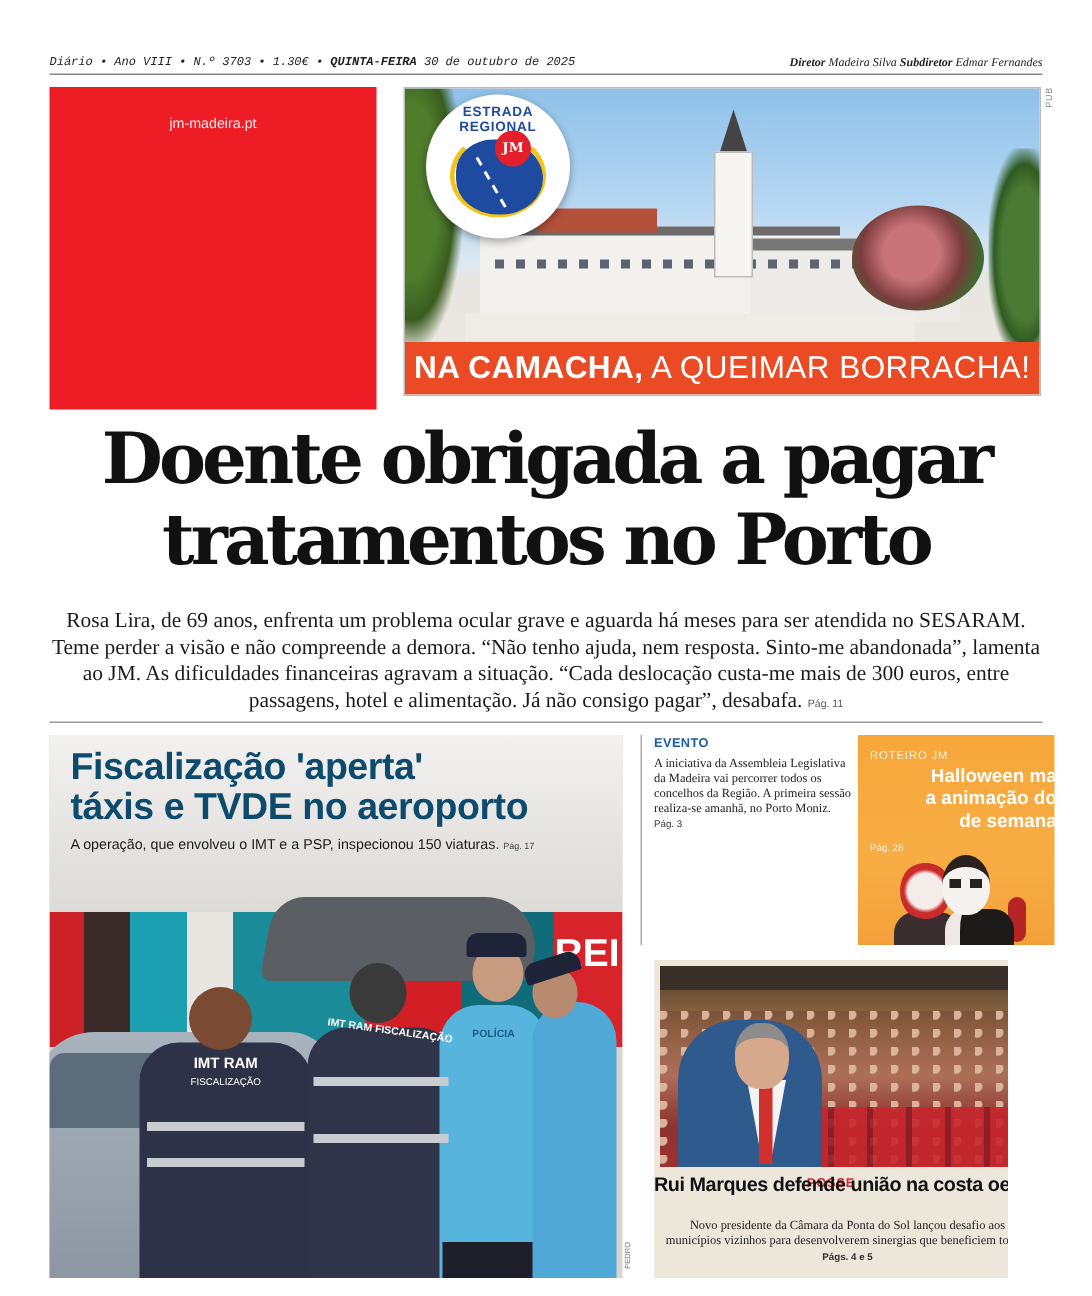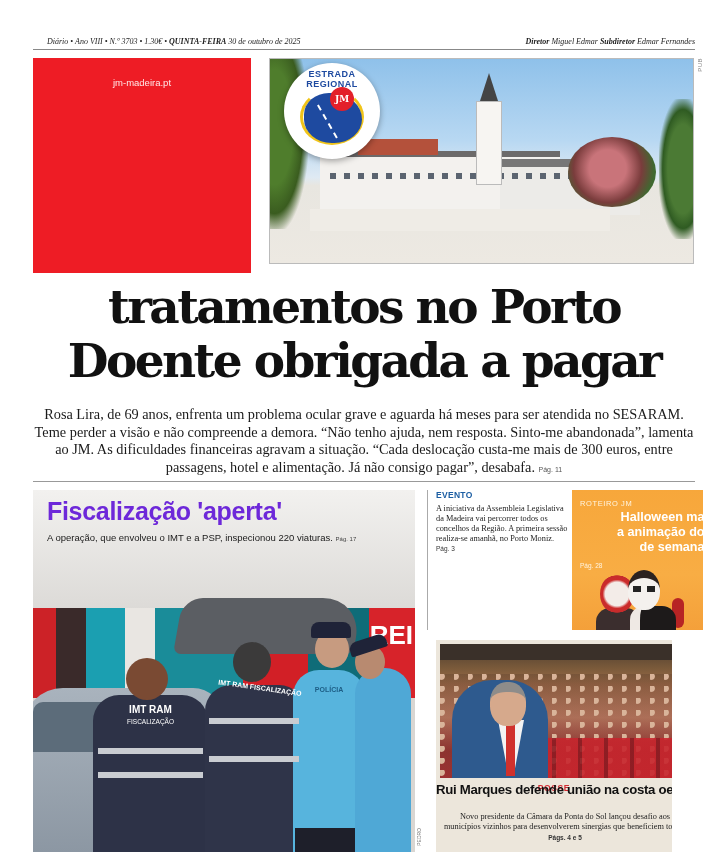"Diário • Ano VIII •" .issue-line { font-family: Liberation Serif, serif -> Liberation Mono, monospace; left: 14px -> 0 }
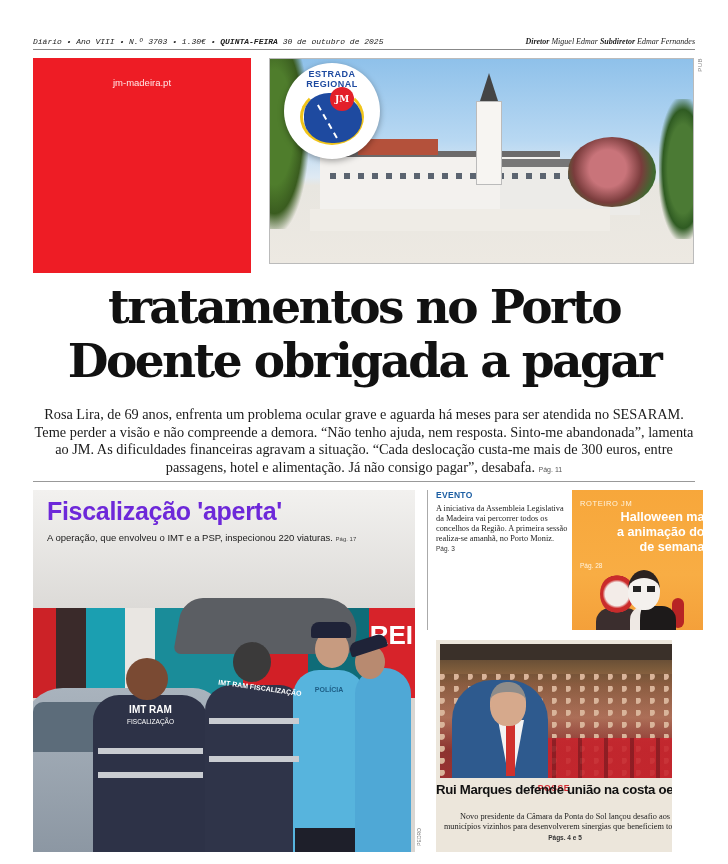"Miguel Edmar" span { text: Miguel Edmar -> Madeira Silva }
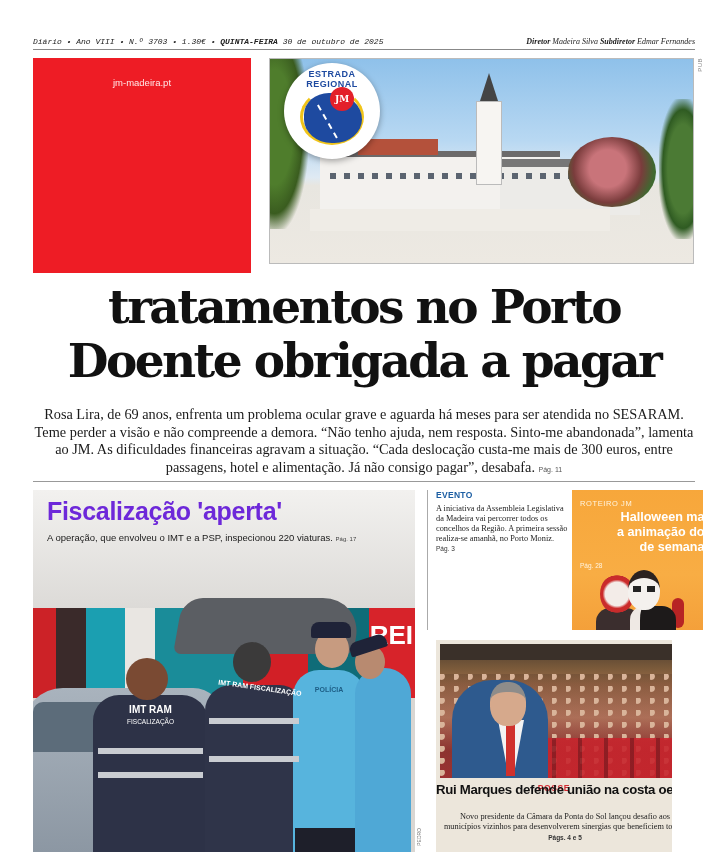"NA CAMACHA, A QUEIMAR BORRACHA!" div.banner { html: none -> <div><b>NA CAMACHA,</b><span> A QUEIMAR BORRACHA!</span></div> }
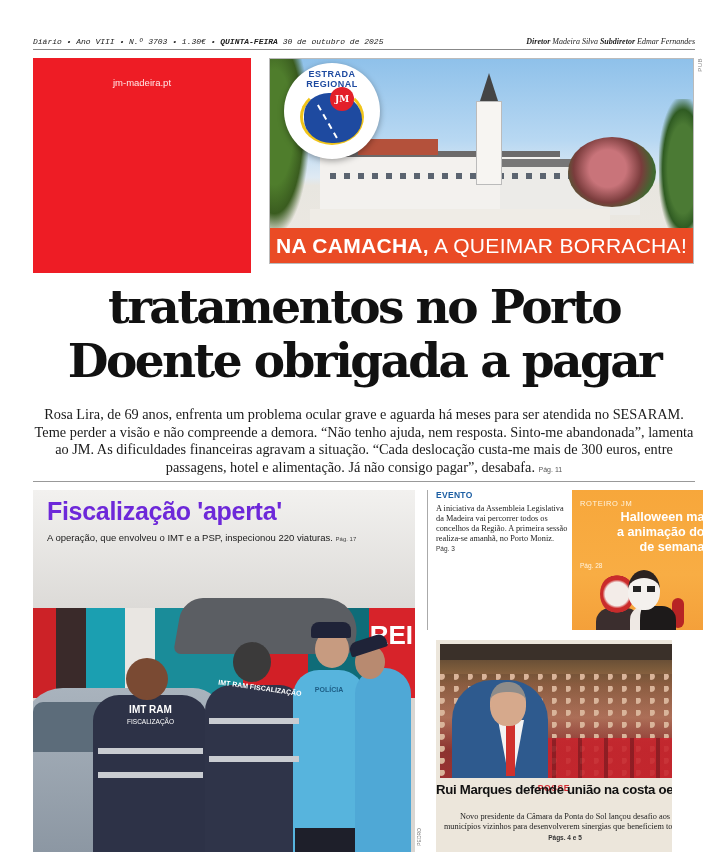"tratamentos no Porto" div { order: before "Doente obrigada a pagar" -> after "Doente obrigada a pagar" }
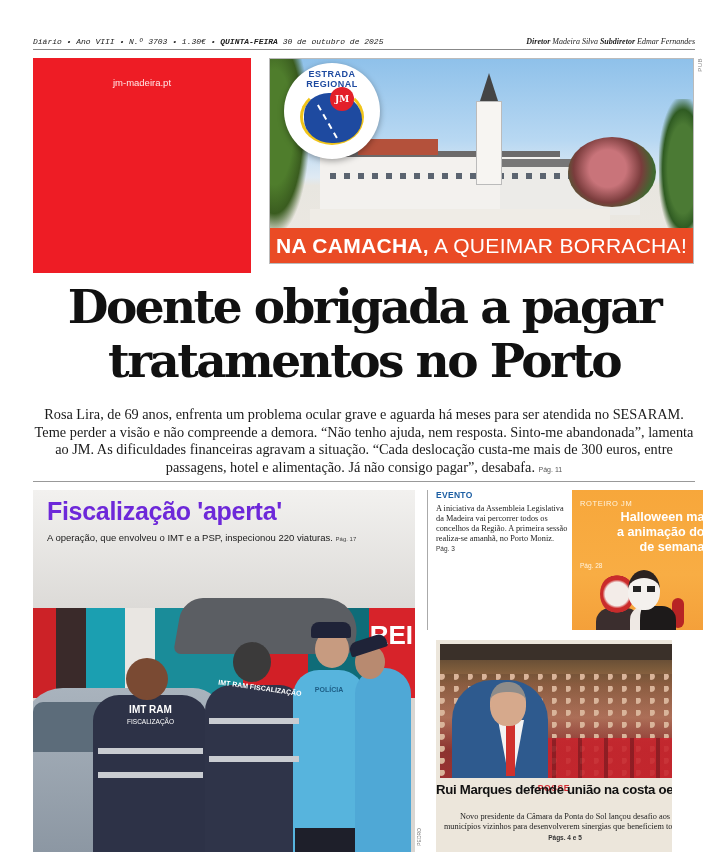"Fiscalização 'aperta'" .feature .title { color: #6d28d9 -> #0c4a6e }
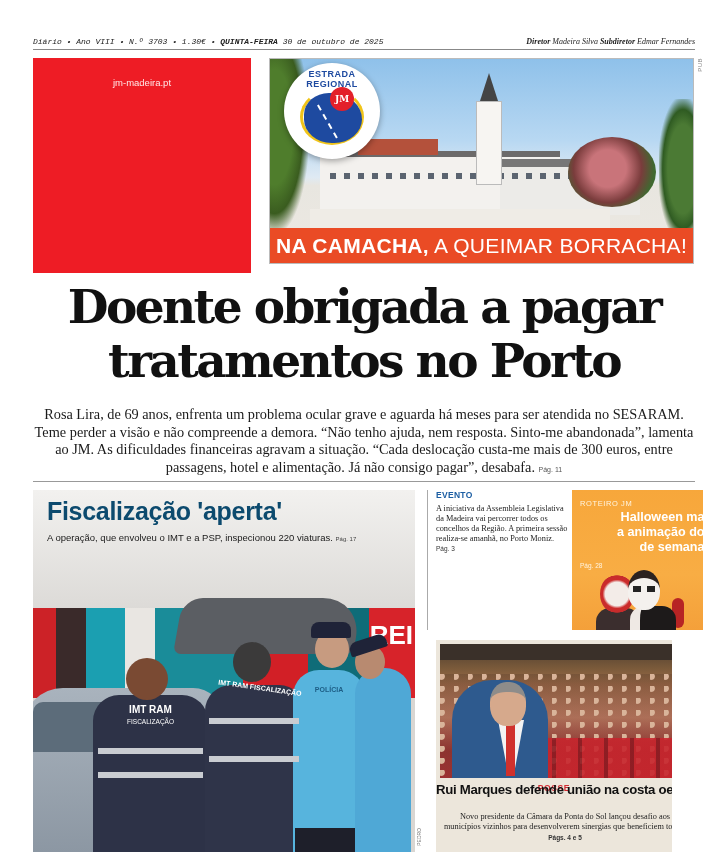"táxis e TVDE no aeroporto" div { html: none -> <div>táxis e TVDE no aeroporto</div> }
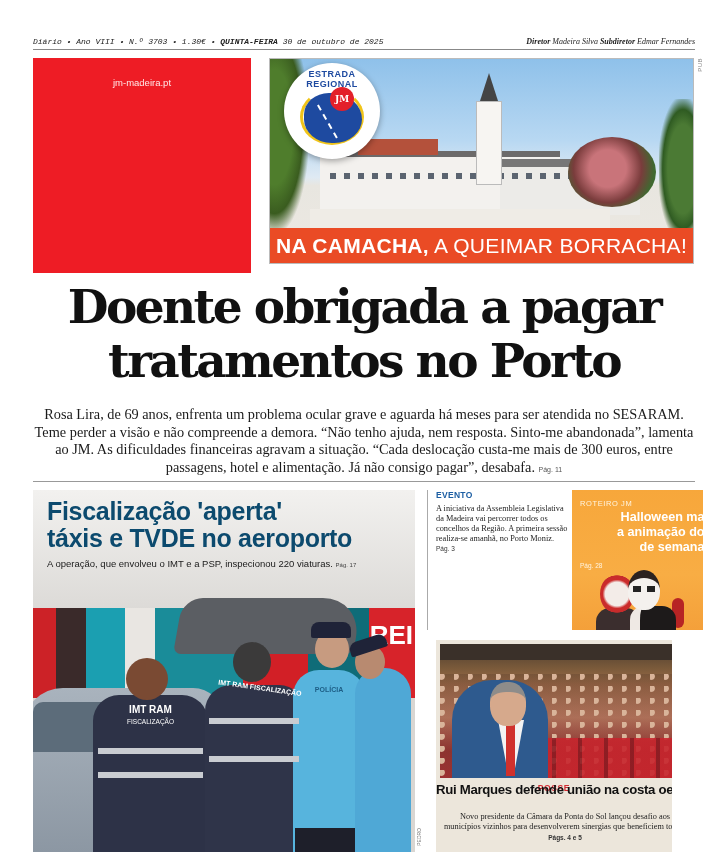"A operação, que envolveu o" span { text: 220 -> 150 }
